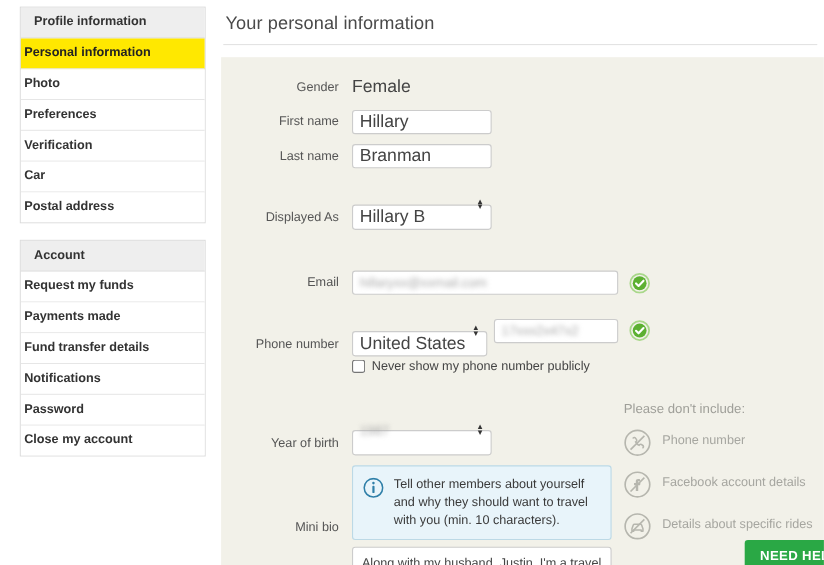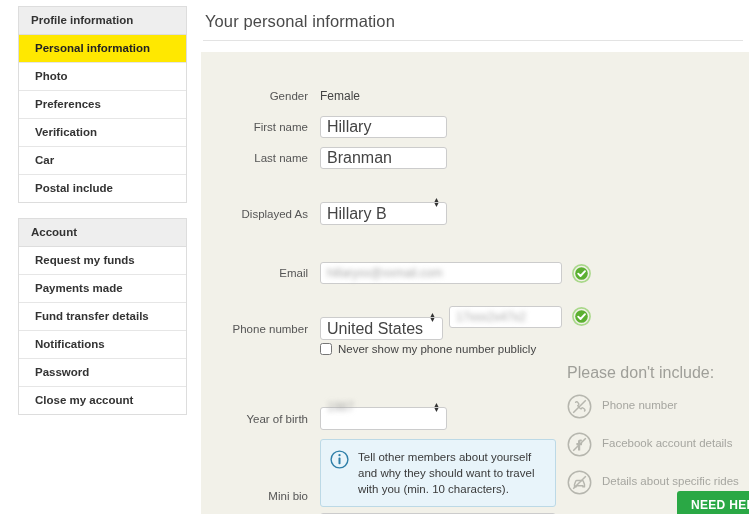"Personal information" .nav-item { padding: 7px 16px -> 7px 3px }
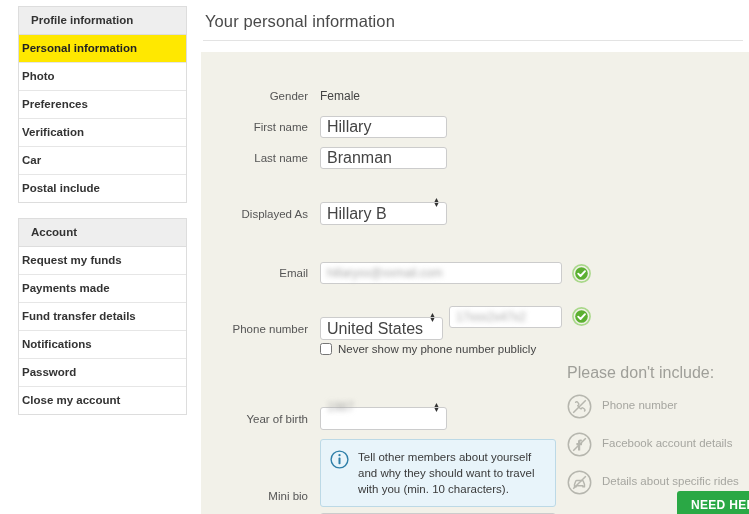"Female" .static-val { font-size: 12px -> 16px; margin-top: 16px -> none }
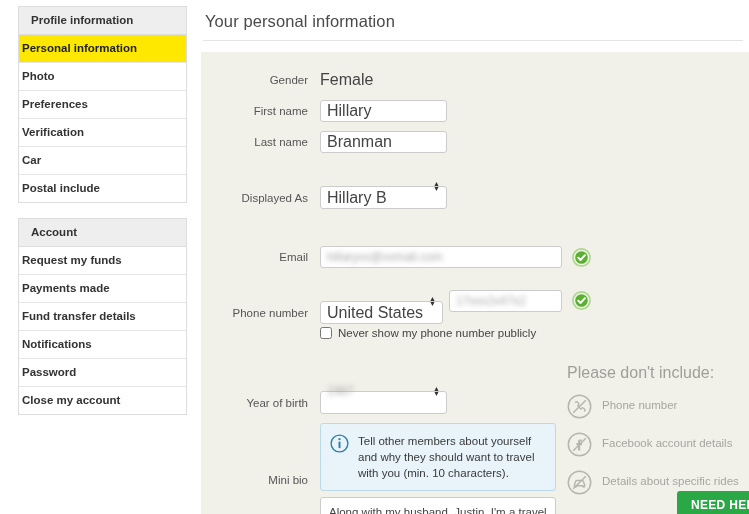"Postal include" div.nav-item { text: include -> address }
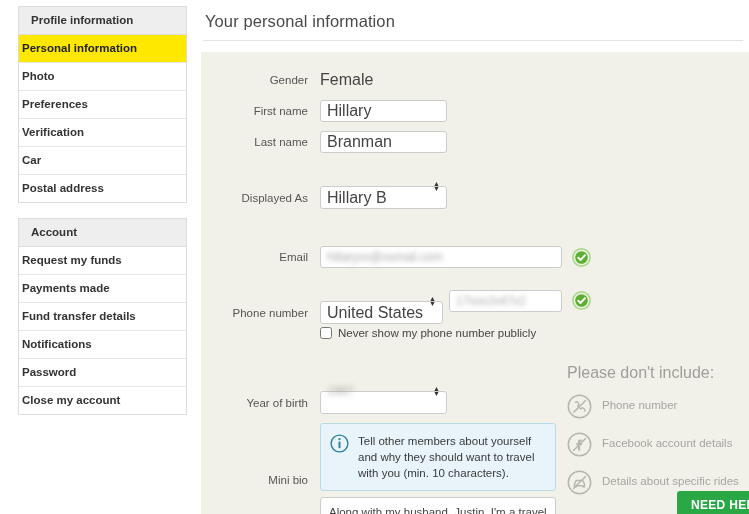"Please don't include:" .dont-title { font-size: 16px -> 12px }
